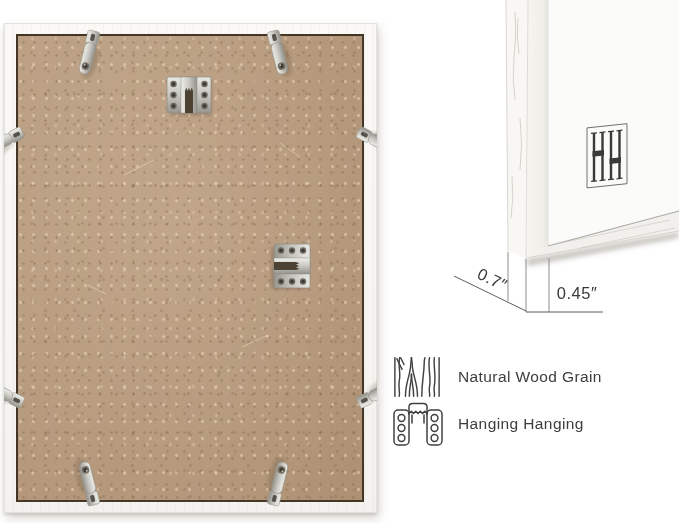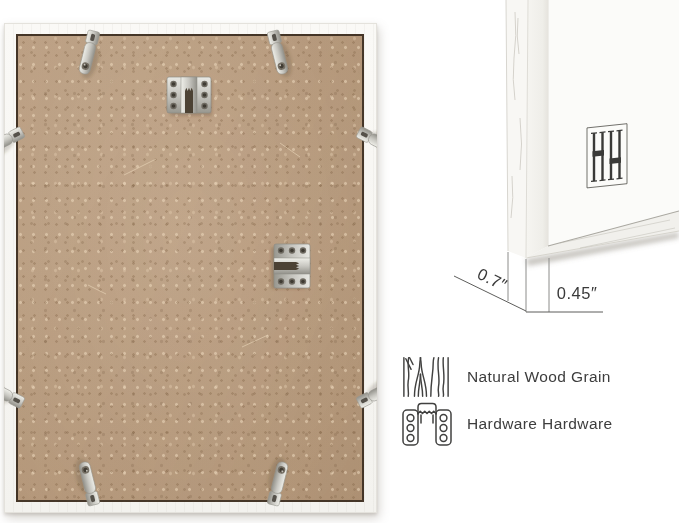"Natural Wood Grain" .features { left: 401px -> 392px }
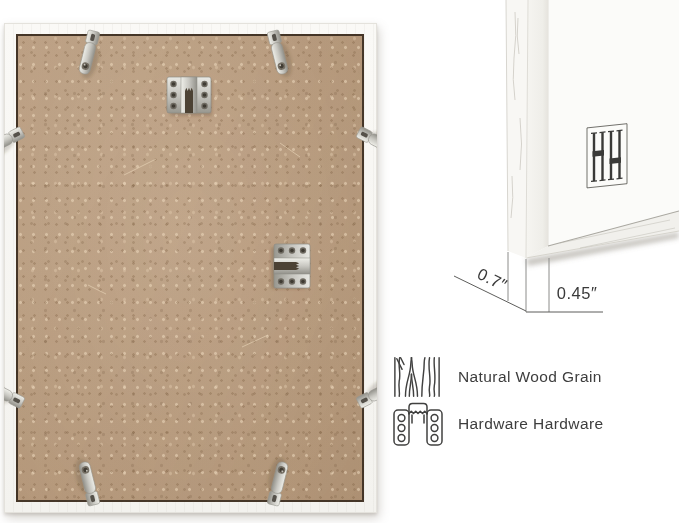"Hardware Hardware" span.flabel { text: Hardware Hardware -> Hanging Hanging }
